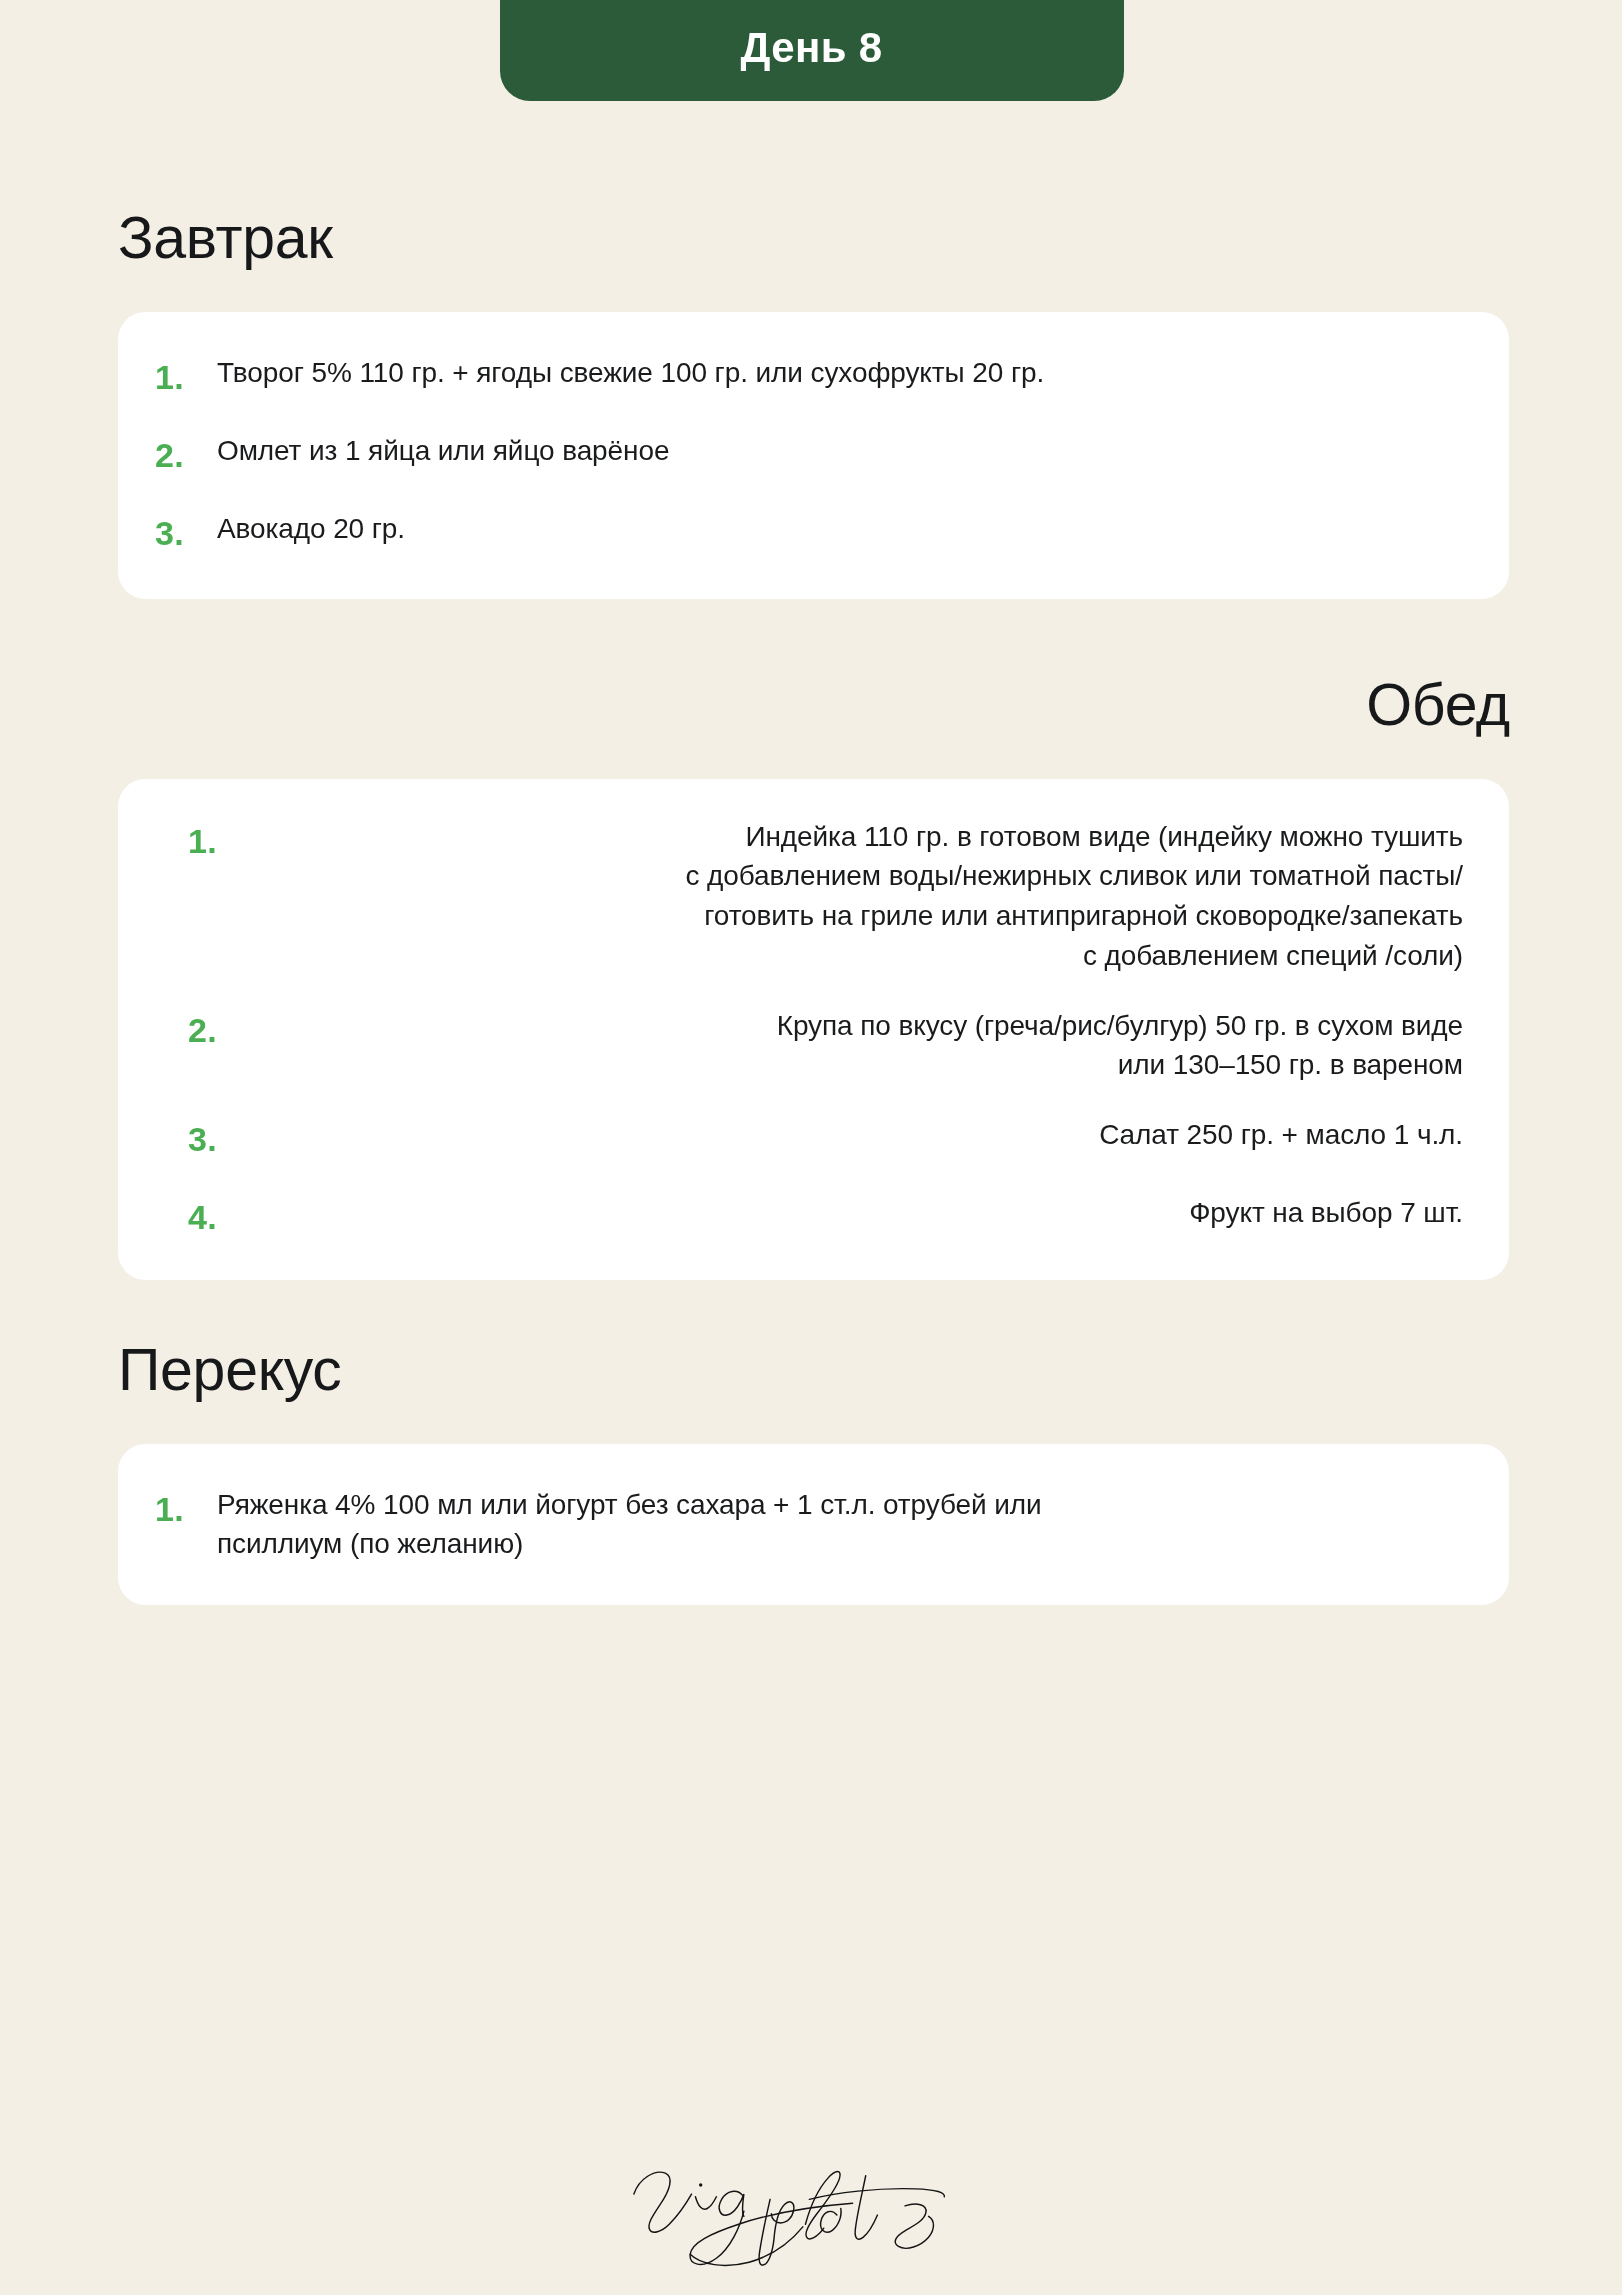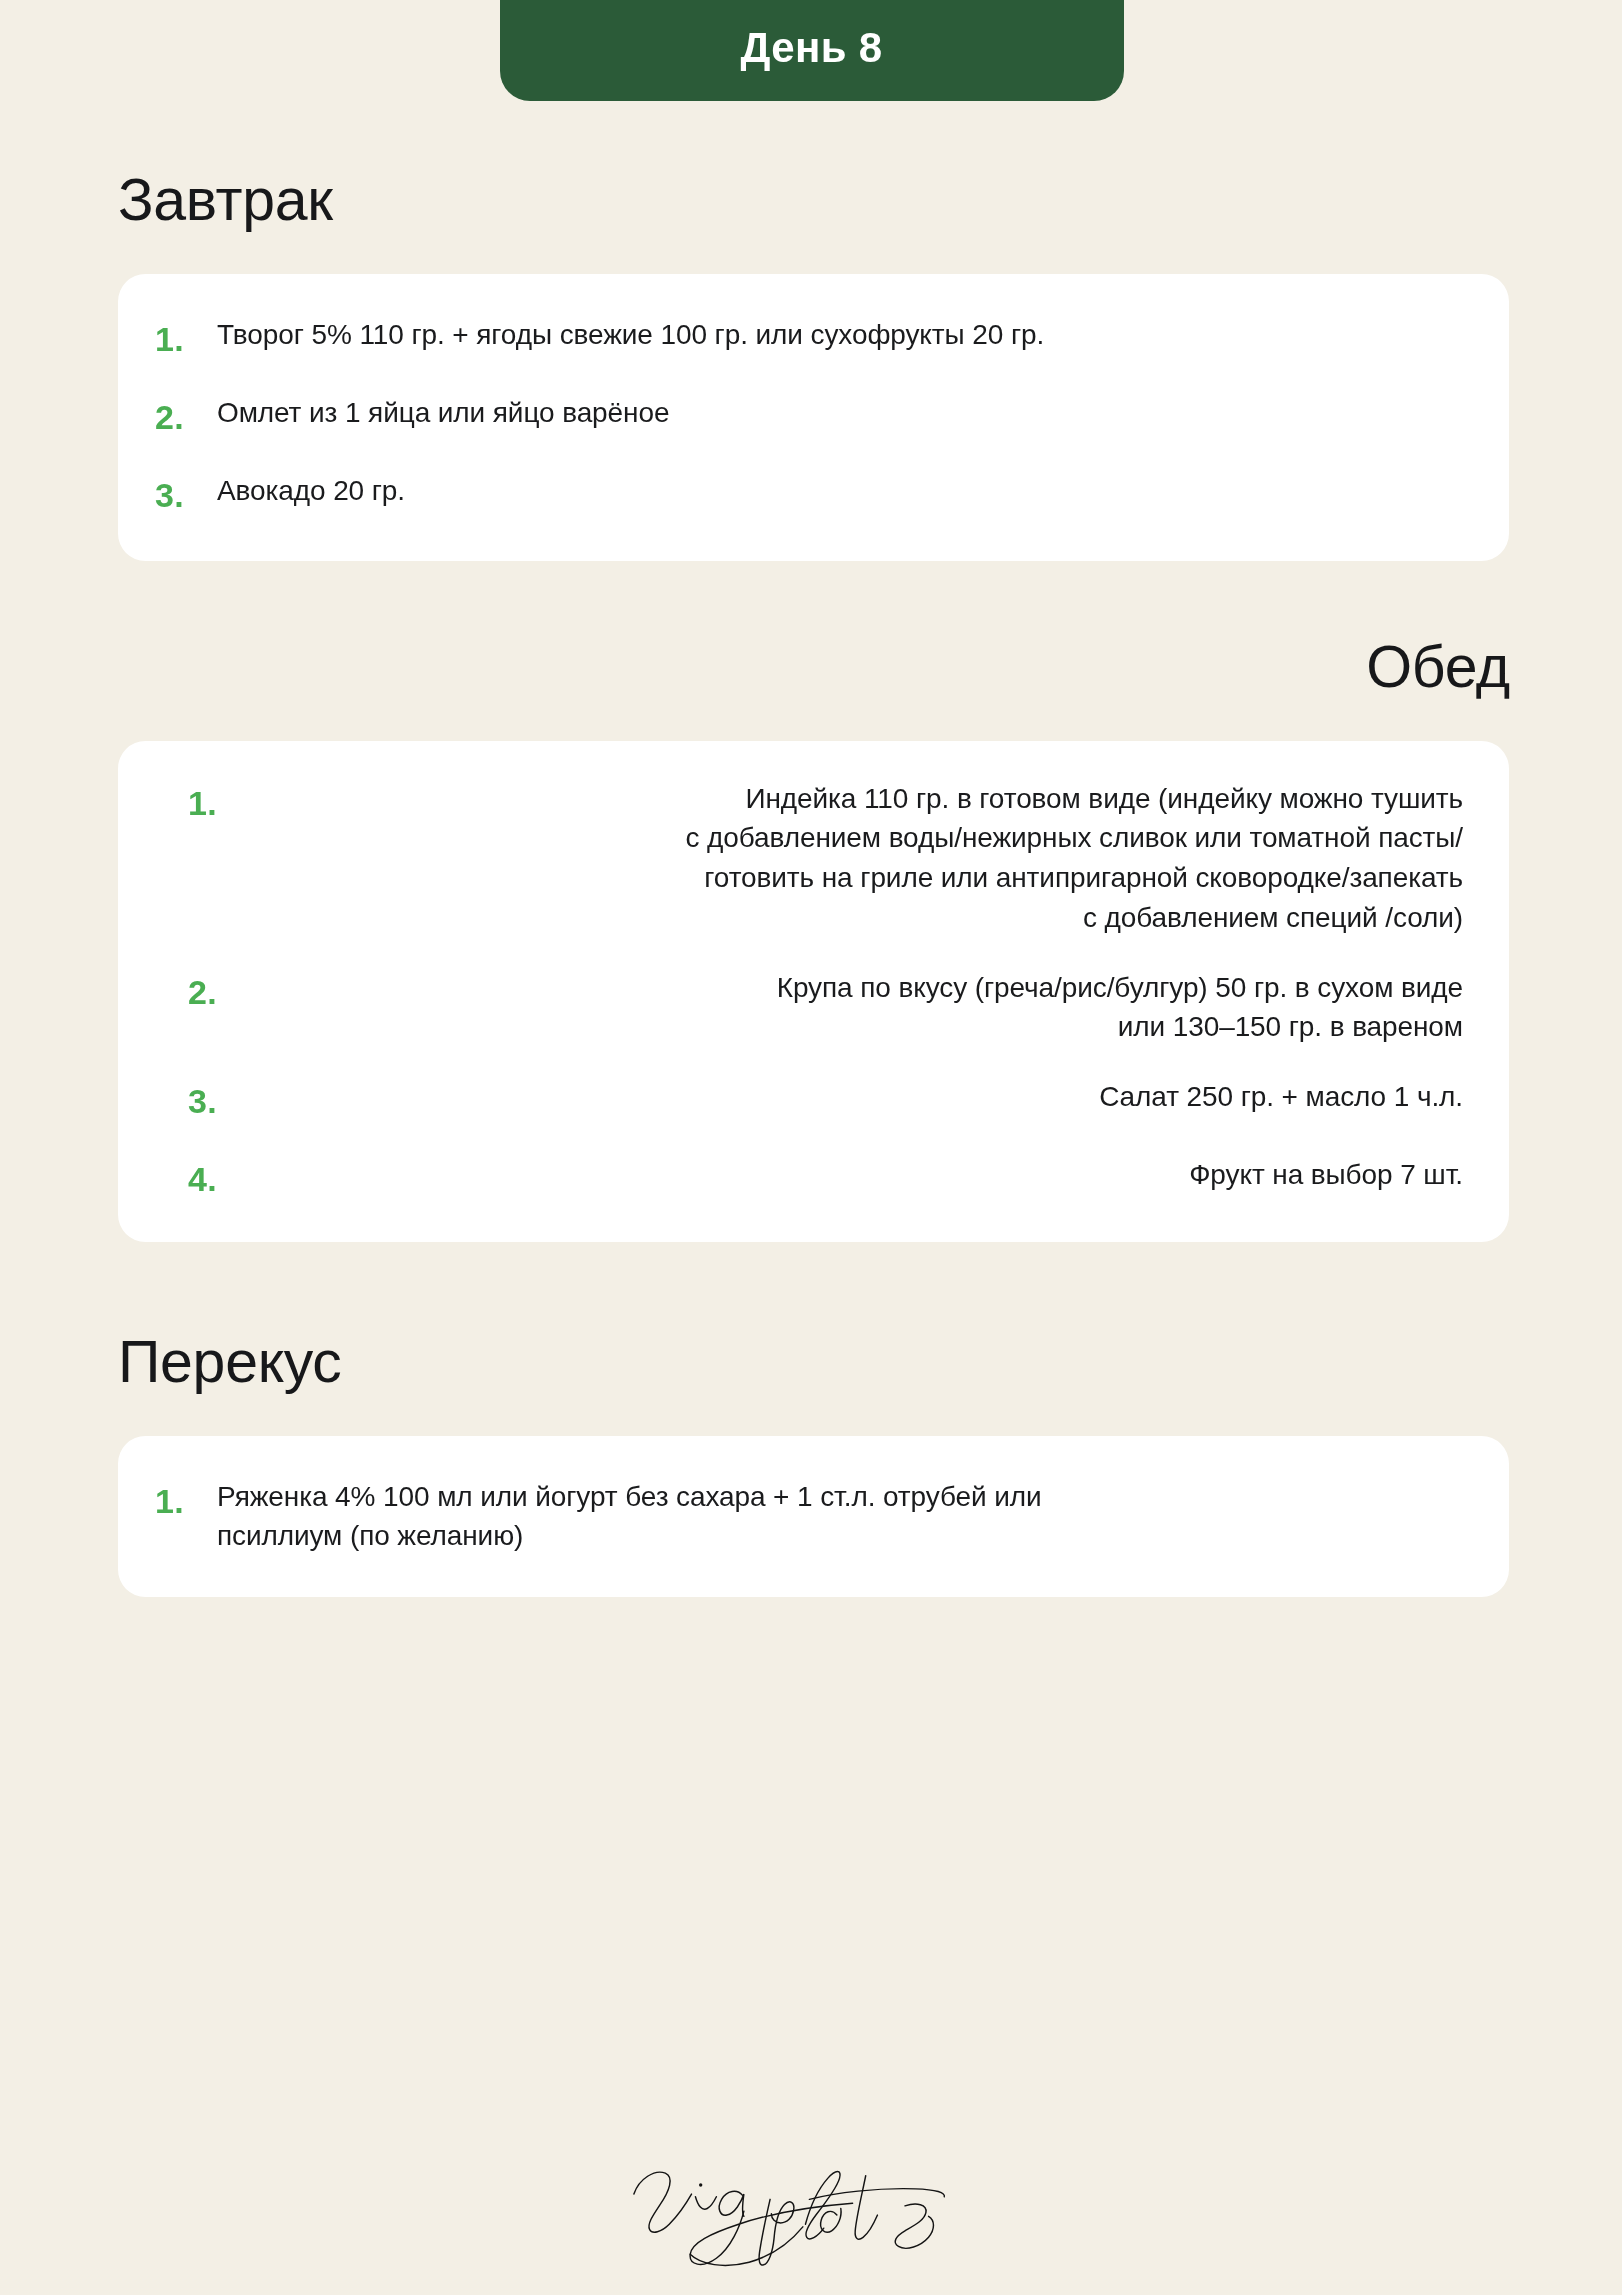"Завтрак" .section-breakfast { margin-top: 69px -> 107px }
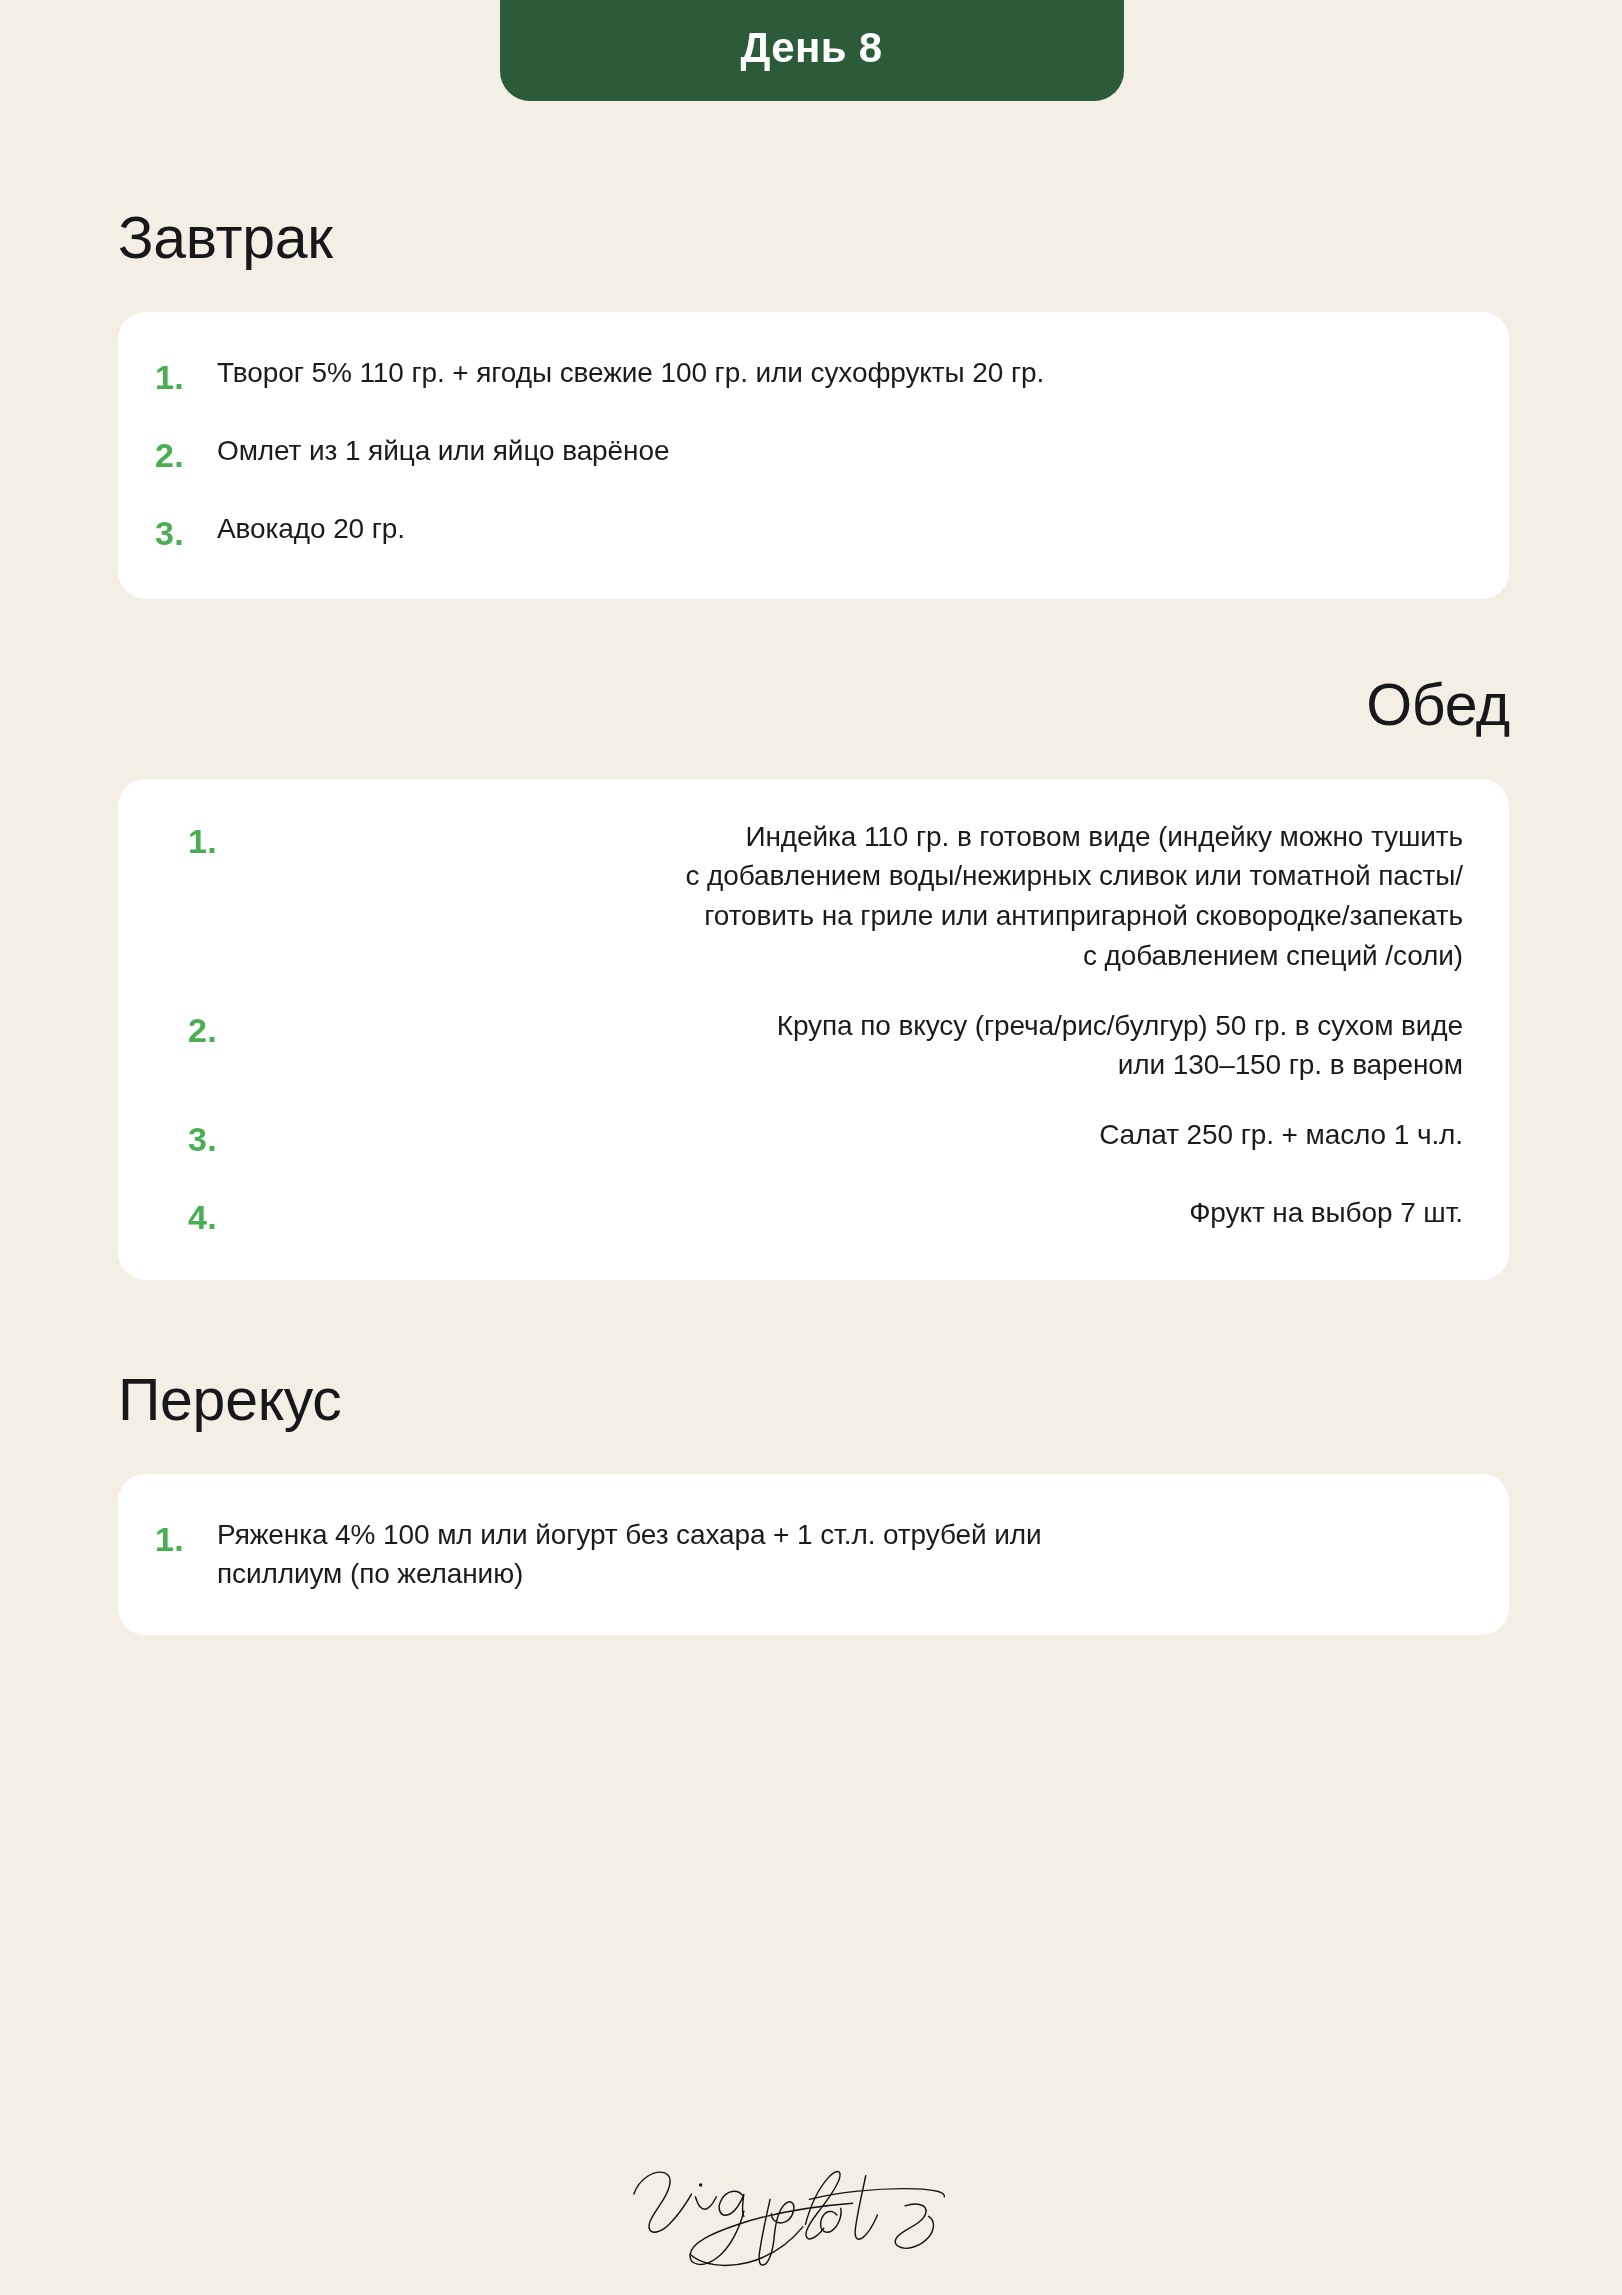"Перекус" .section-snack { margin-top: 90px -> 60px }
